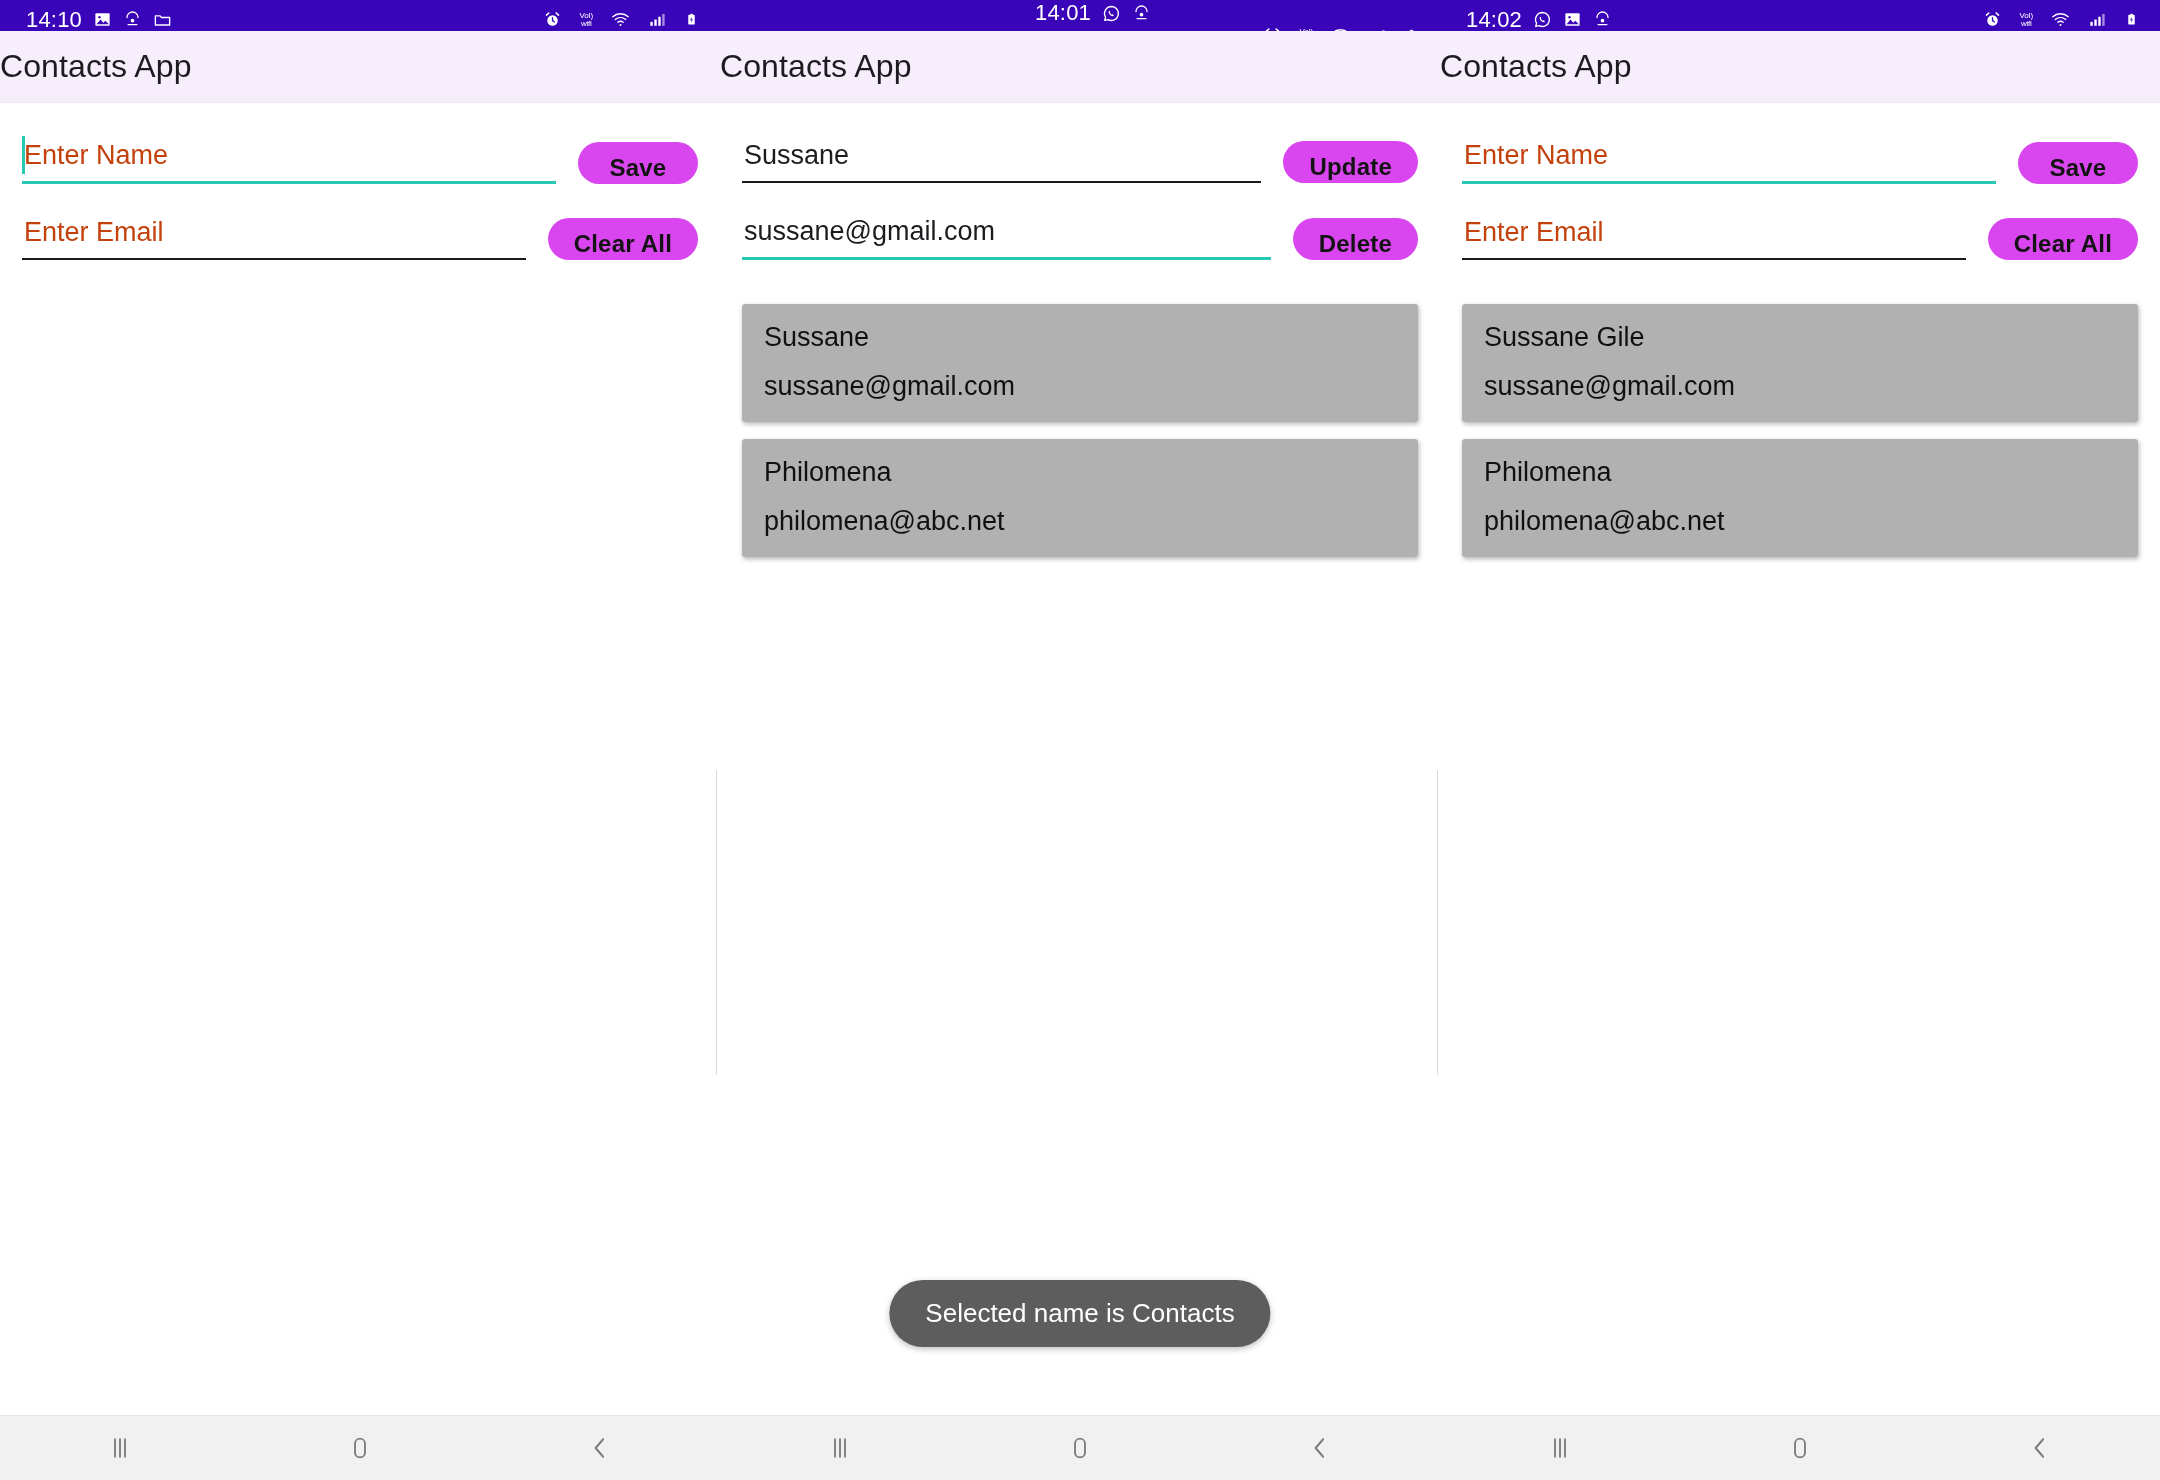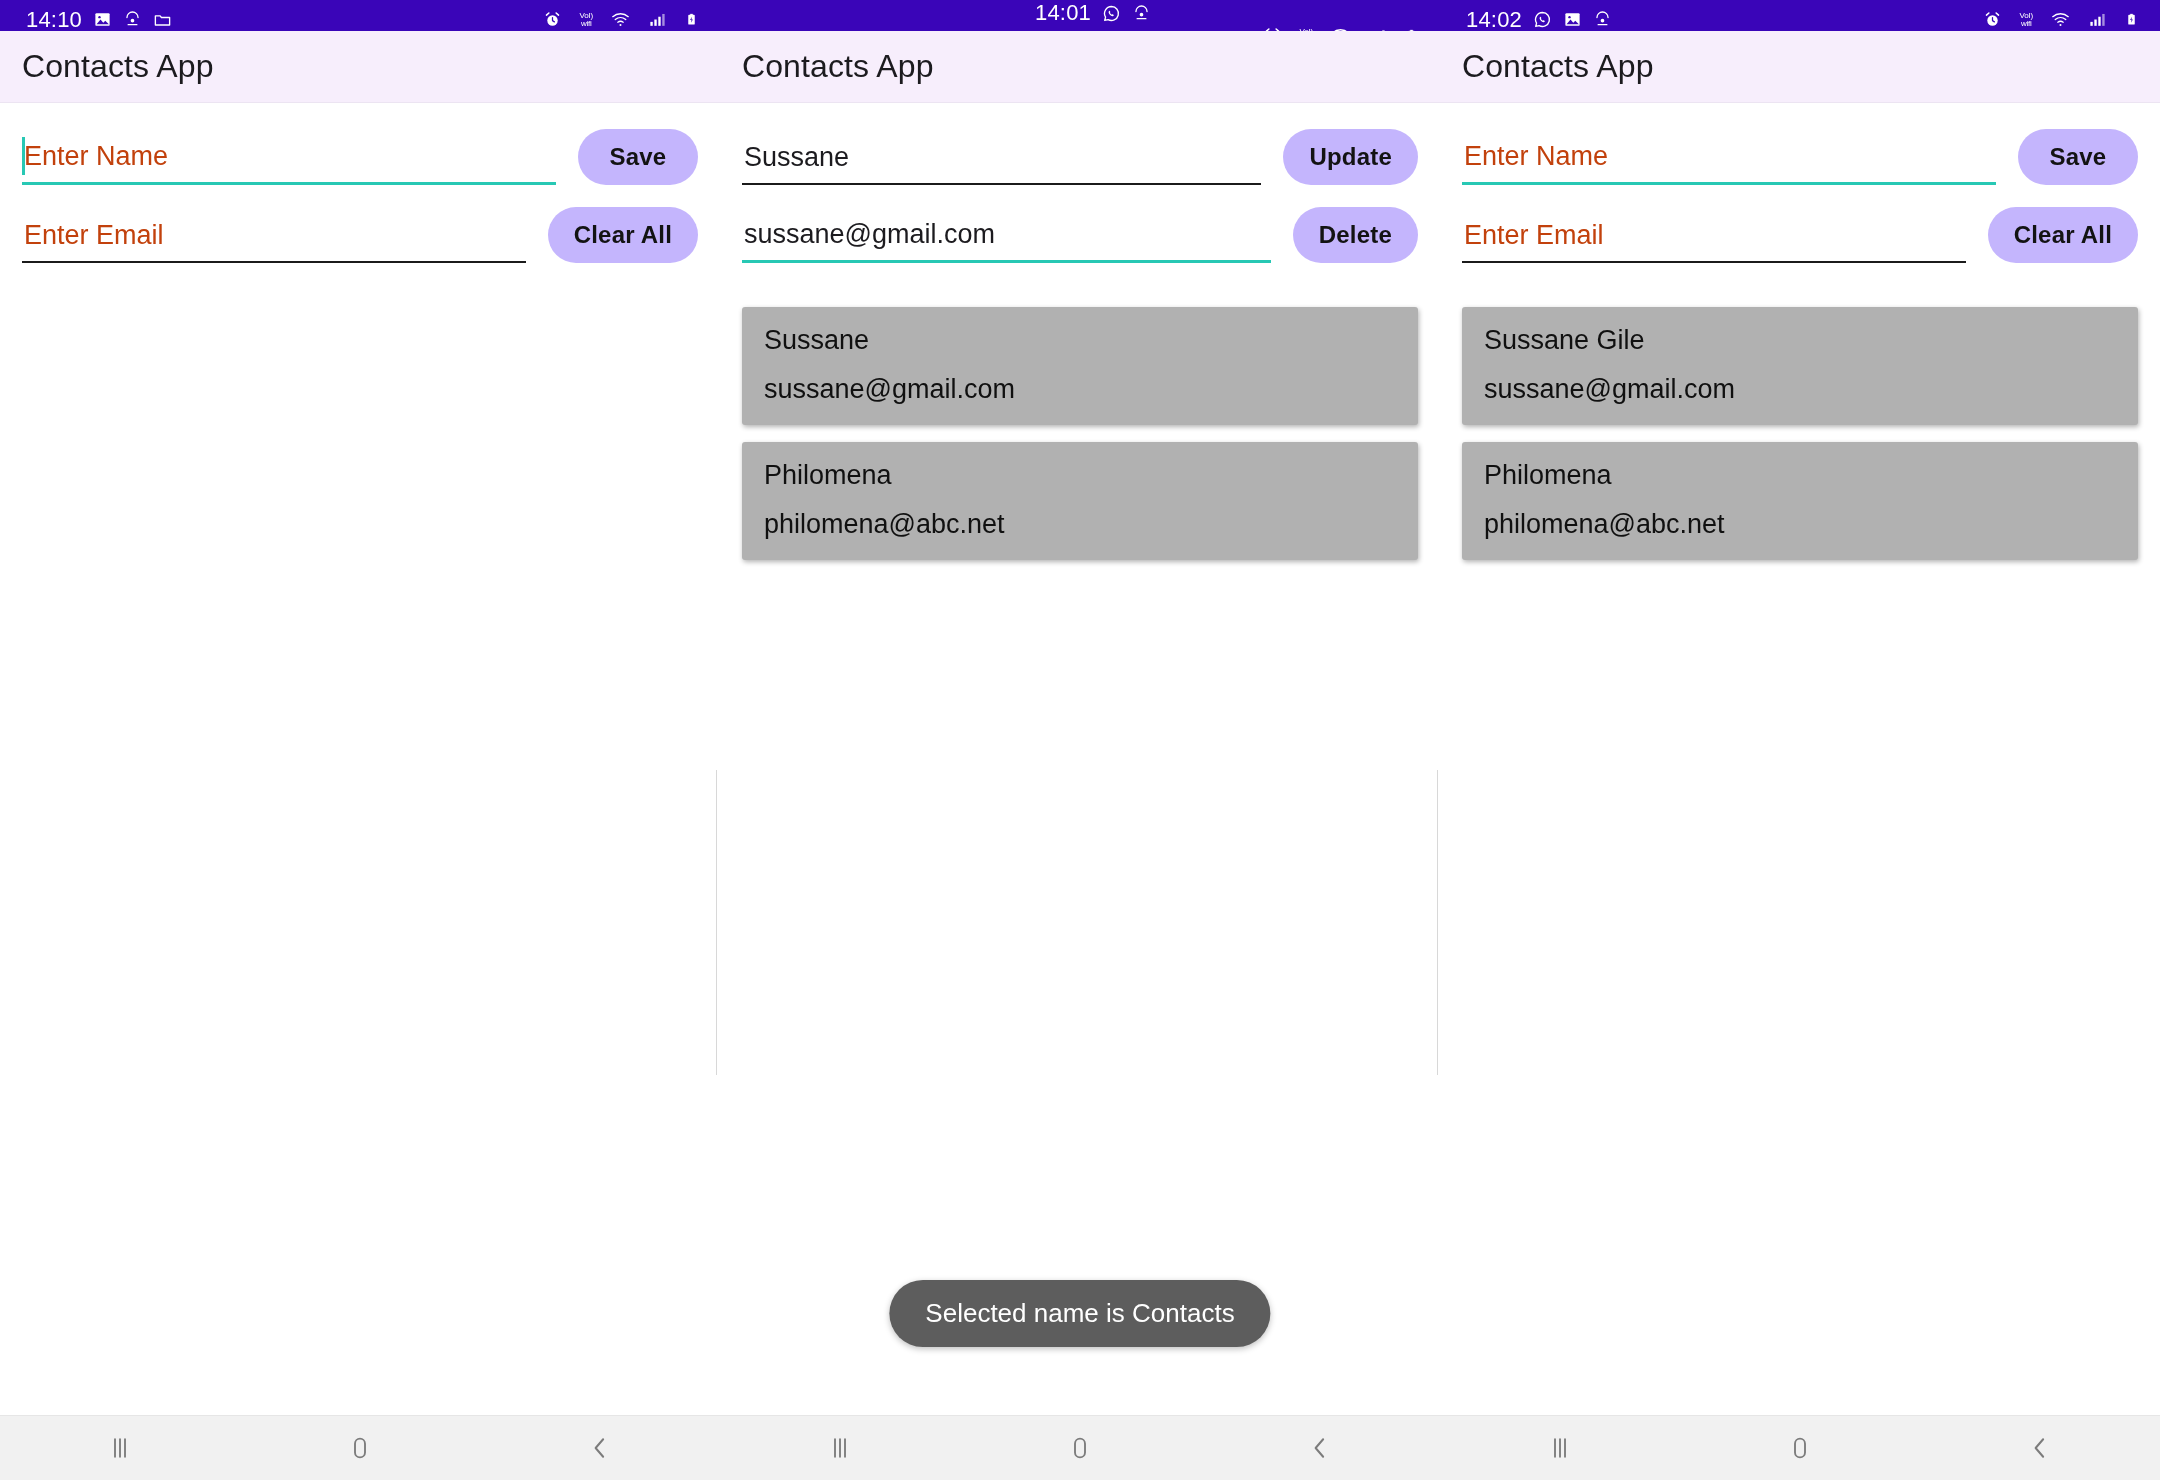"Contacts App" .appbar { padding-left: 22px -> none }
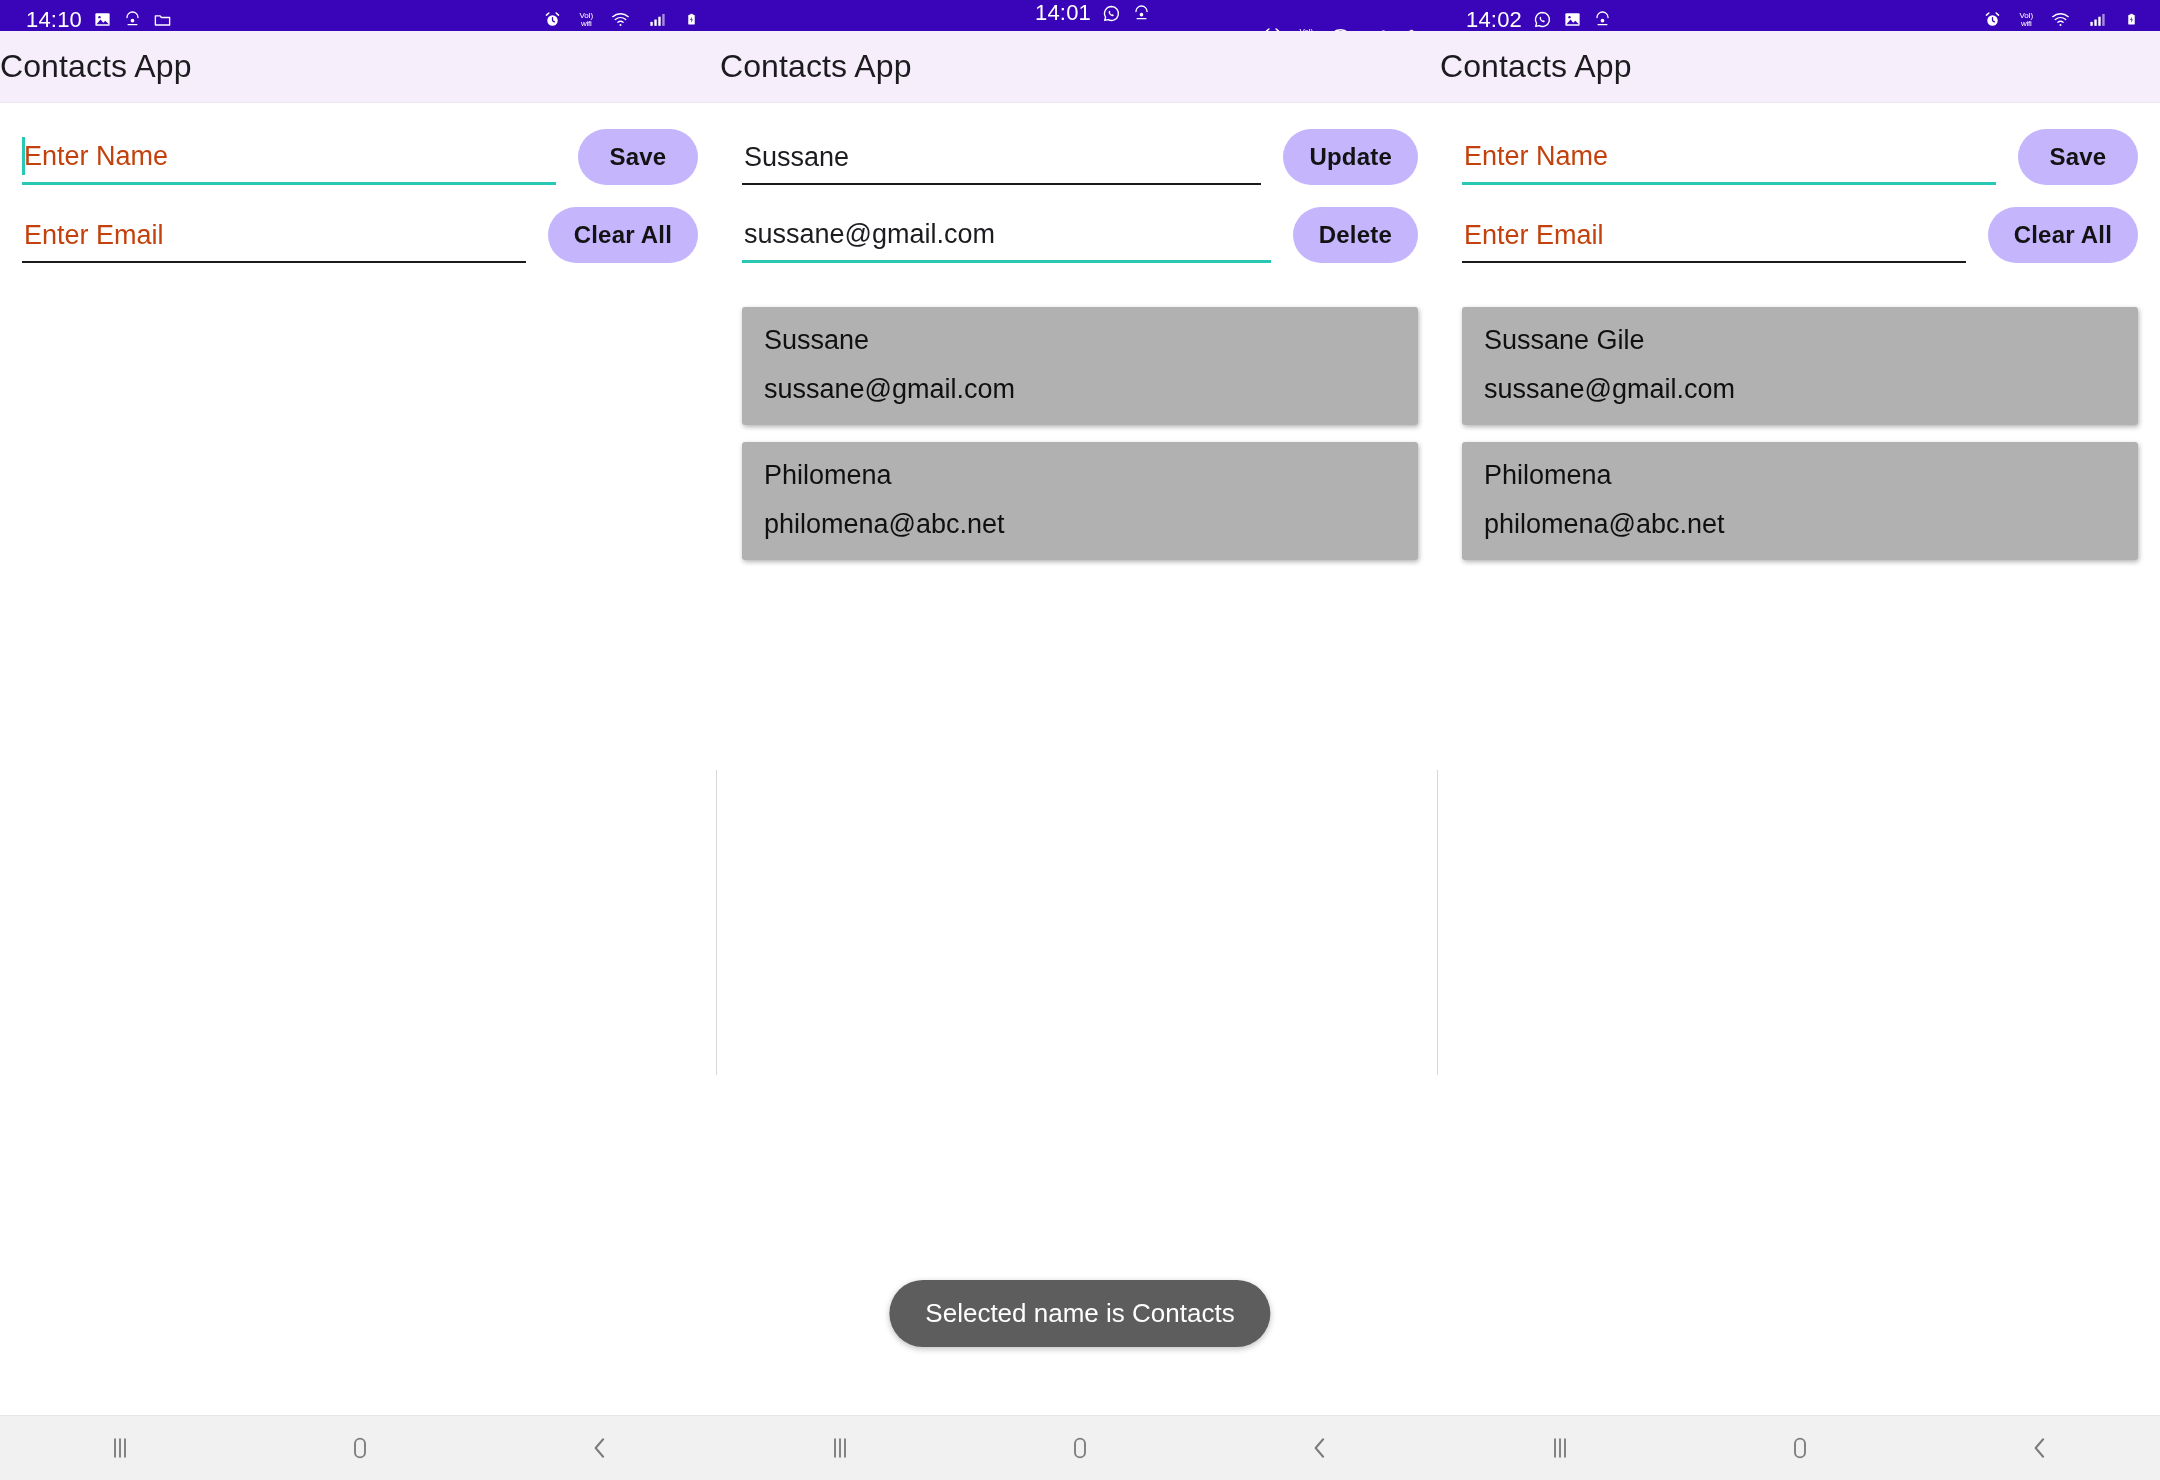"Save" .pill { background: #c4b5fd -> #d946ef; height: 56px -> 42px }
